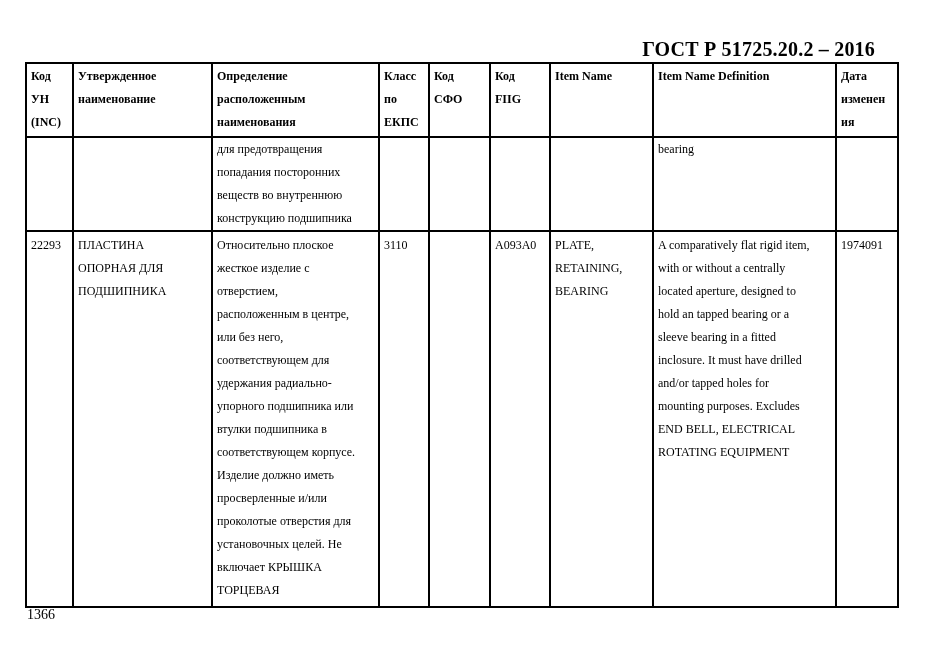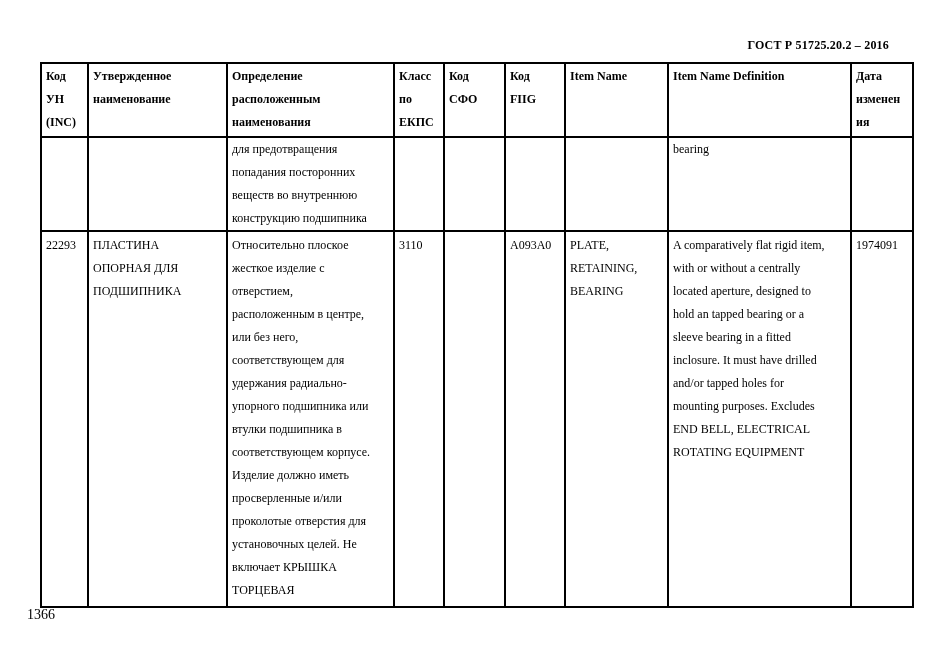"ГОСТ Р 51725.20.2 – 2016" .doc-code { font-size: 12px -> 20px; right: 46px -> 60px }
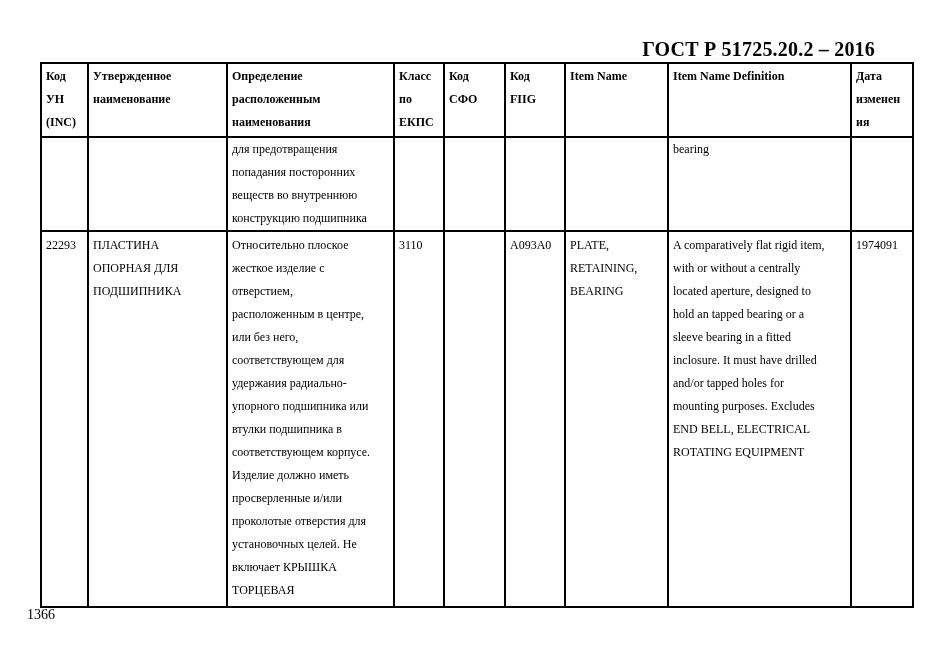"Код" table.gost { margin-left: 15px -> none }
